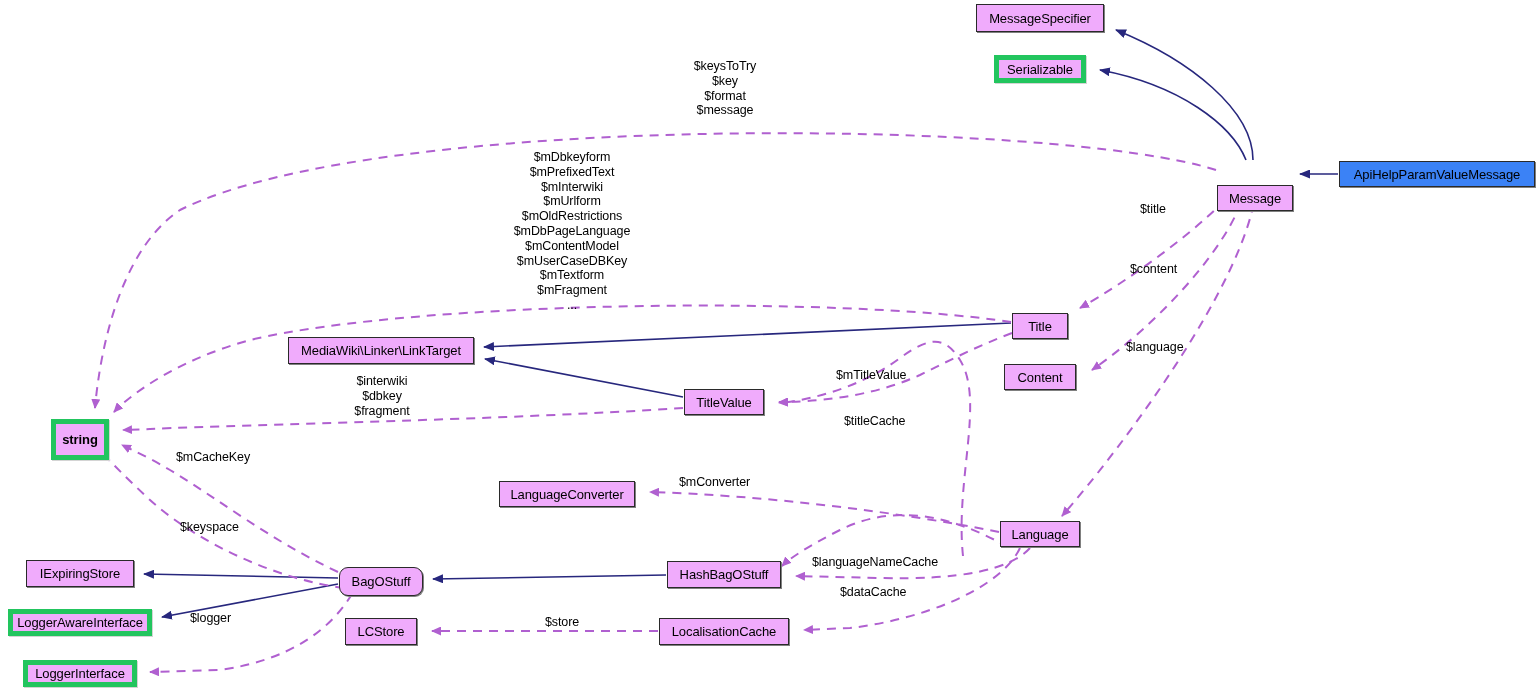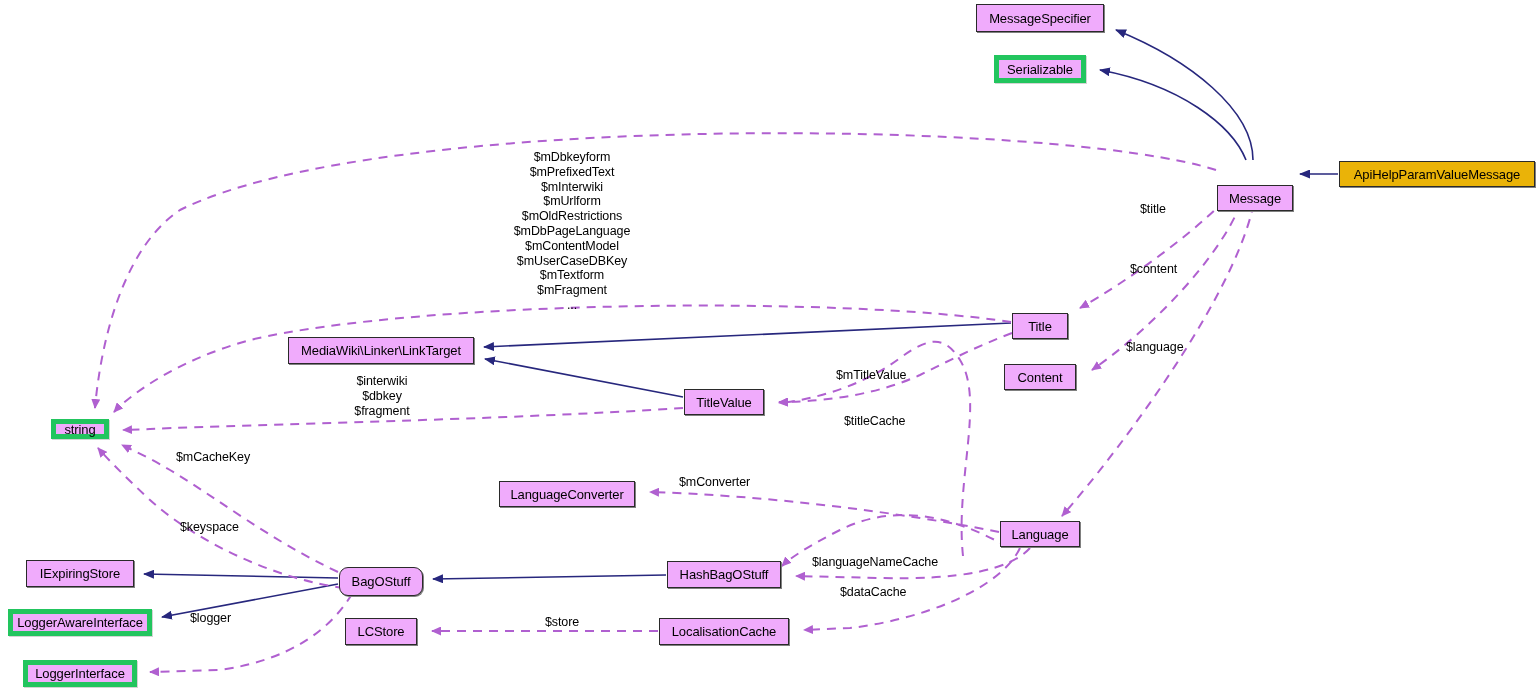"$keysToTry" div.edge-label { html: none -> <div>$keysToTry $key $format $message</div> }
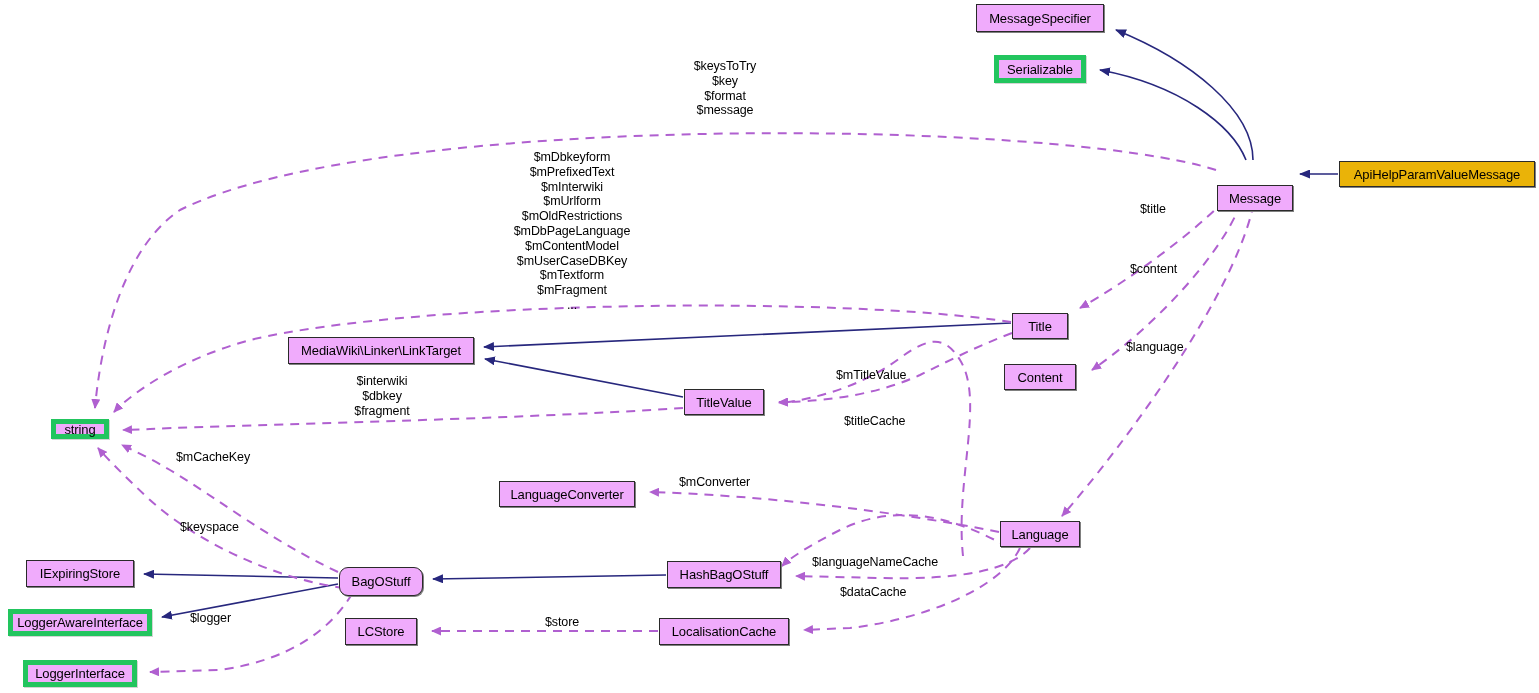"ApiHelpParamValueMessage" .node-box.highlight { background: #eab308 -> #3b82f6 }
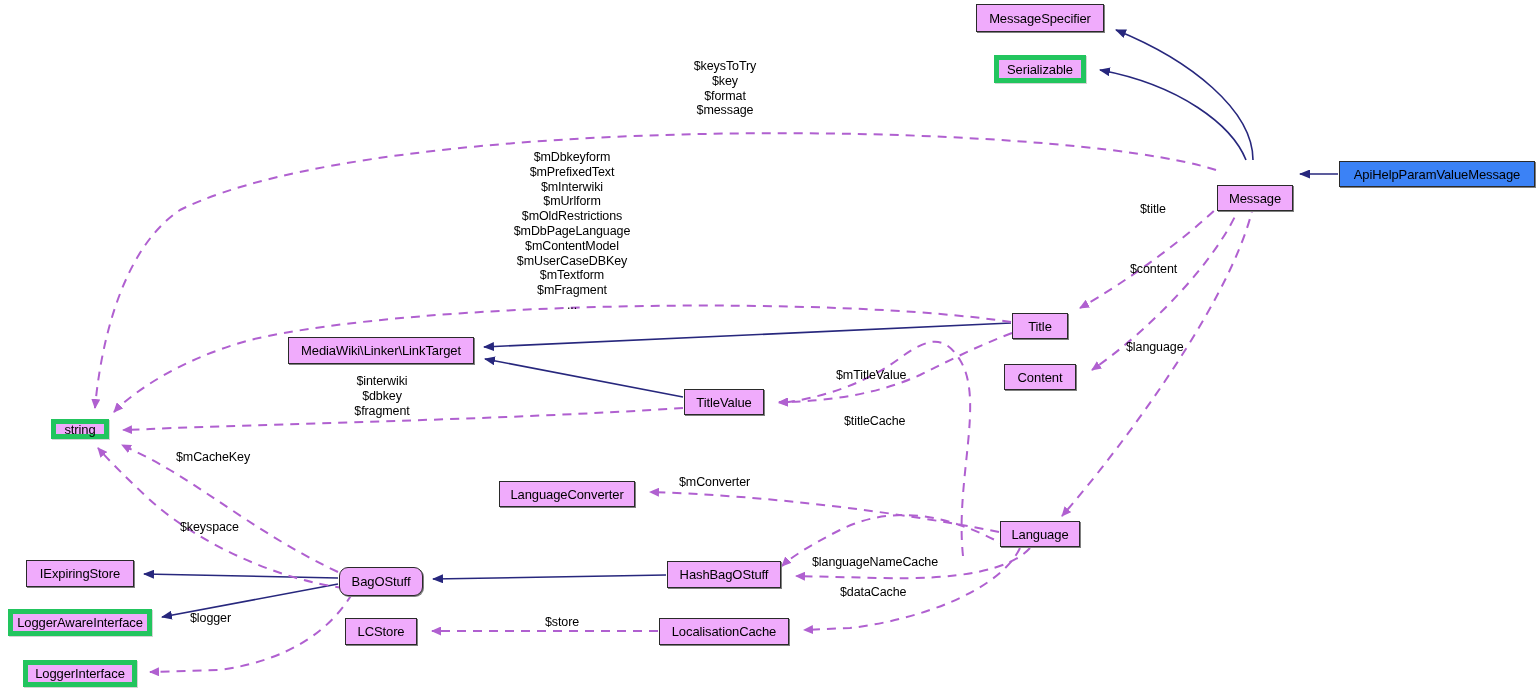"string" div.node-box { font-weight: none -> bold; height: 20px -> 41px }
